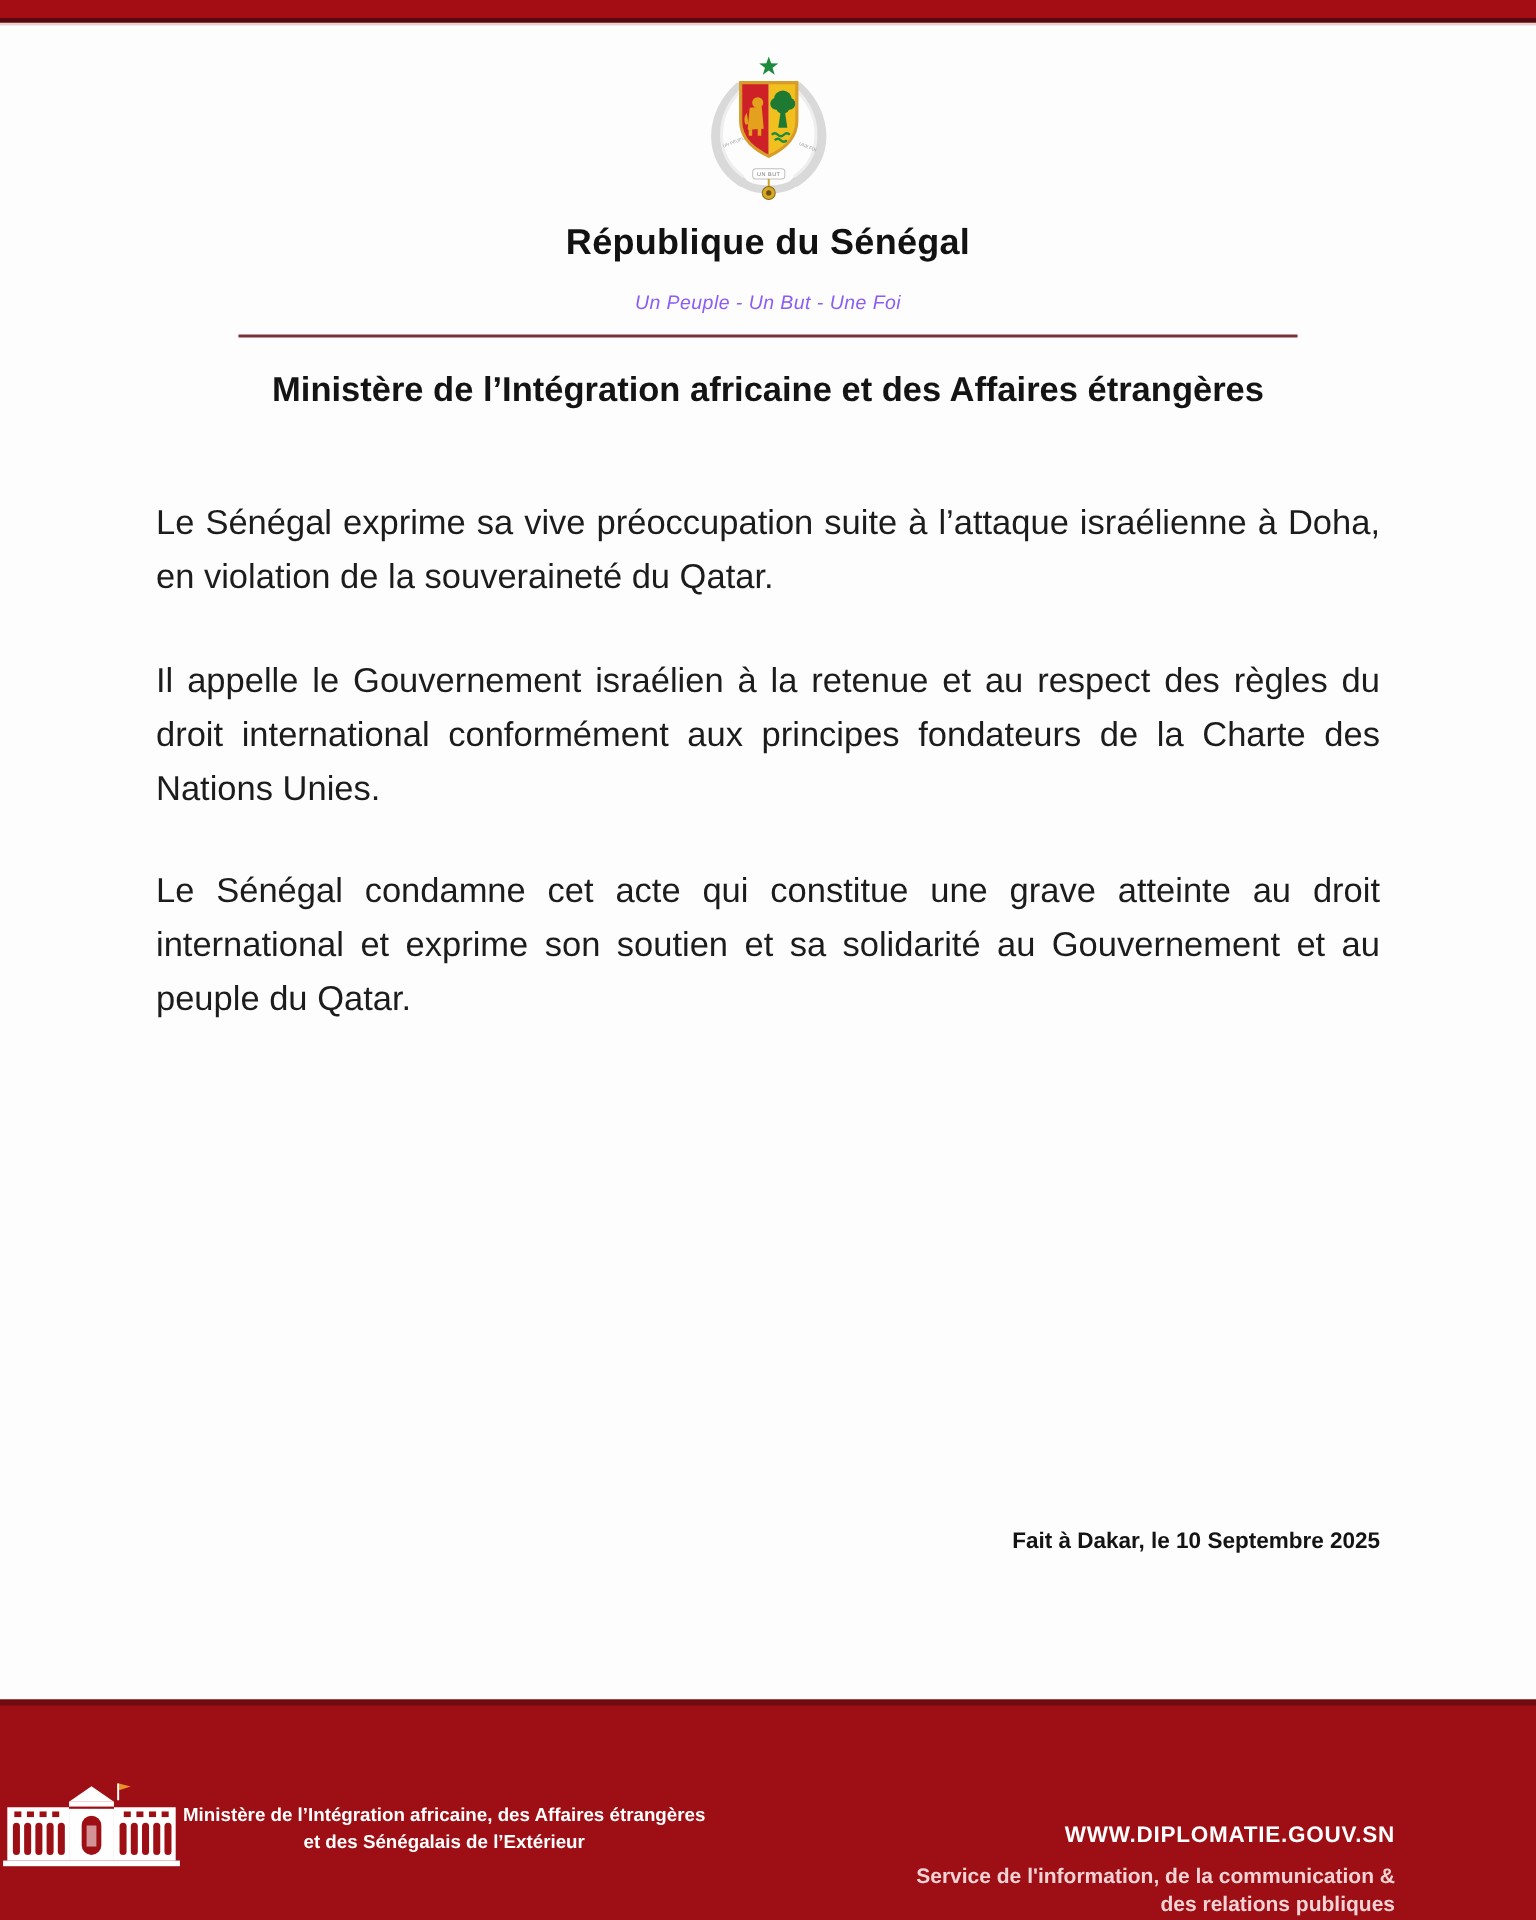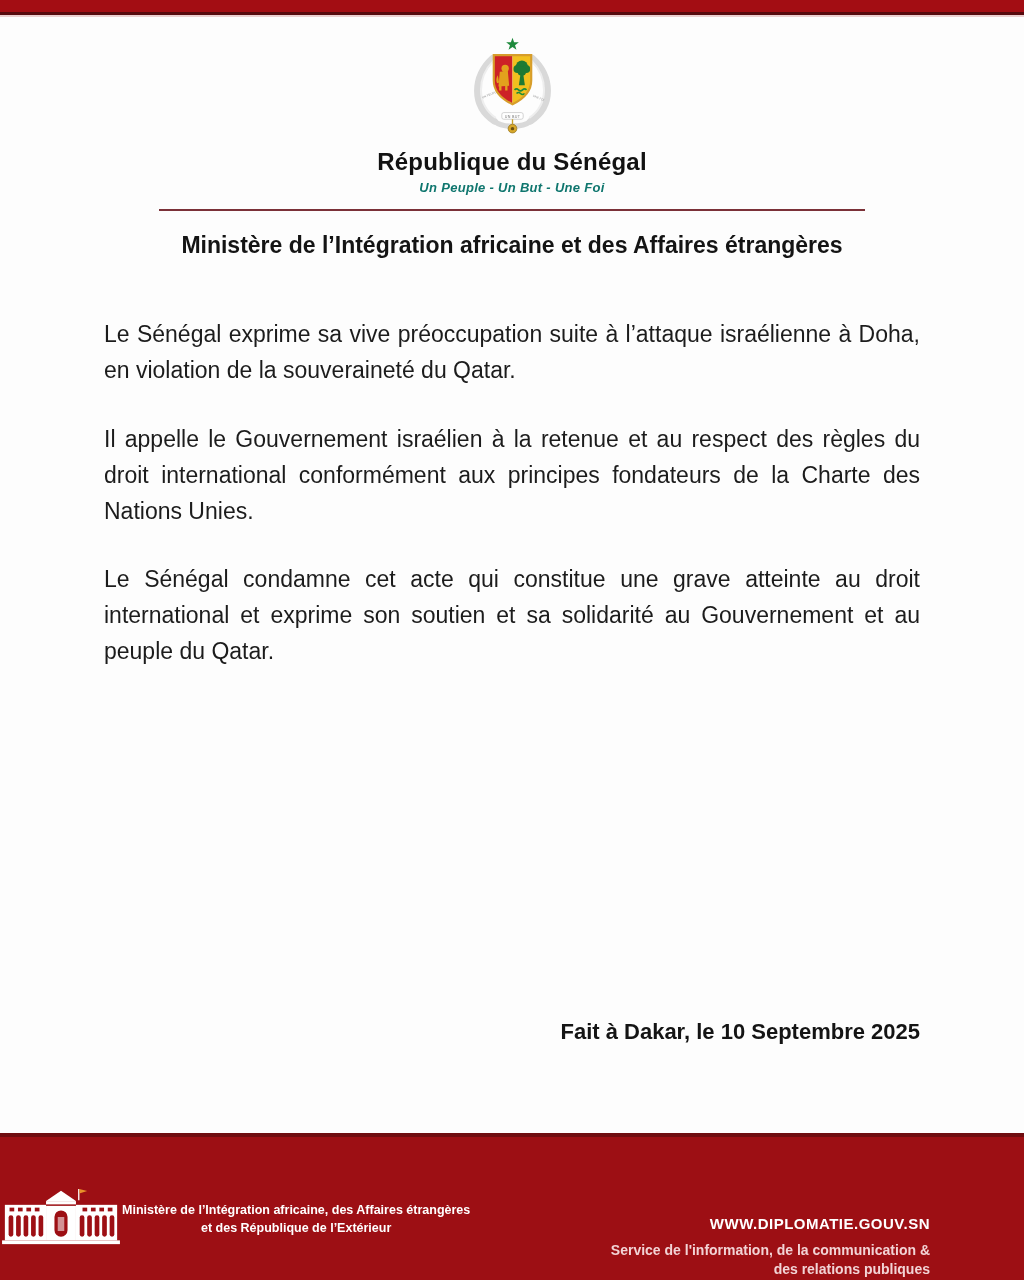"Un Peuple - Un But" .motto { color: #0f766e -> #8b5cf6; font-weight: bold -> normal; margin-top: 4px -> 18px }
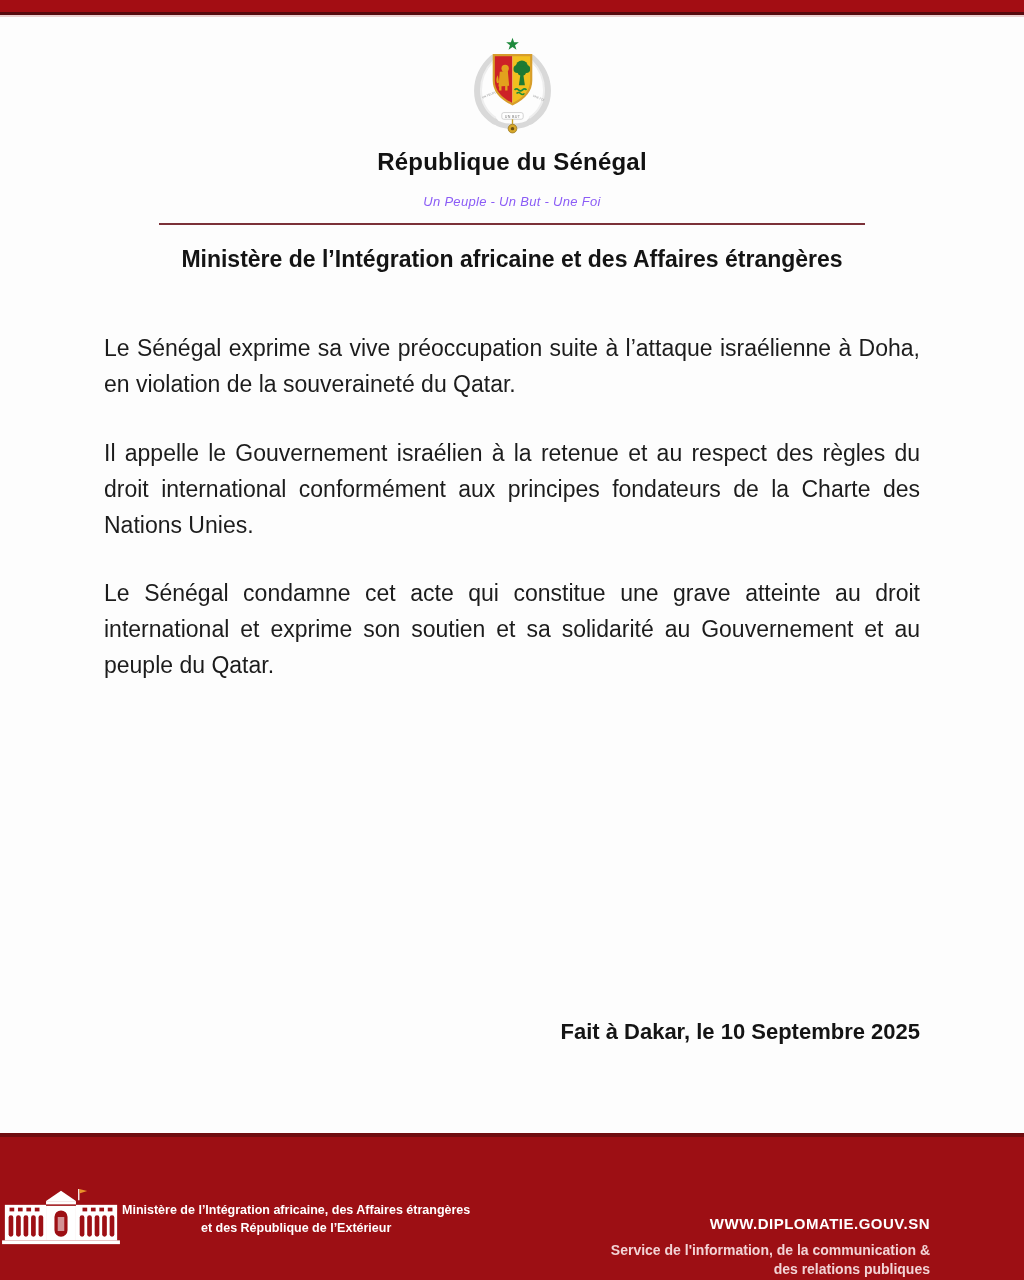"Fait à Dakar, le 10" .dateline { font-size: 22px -> 15px }
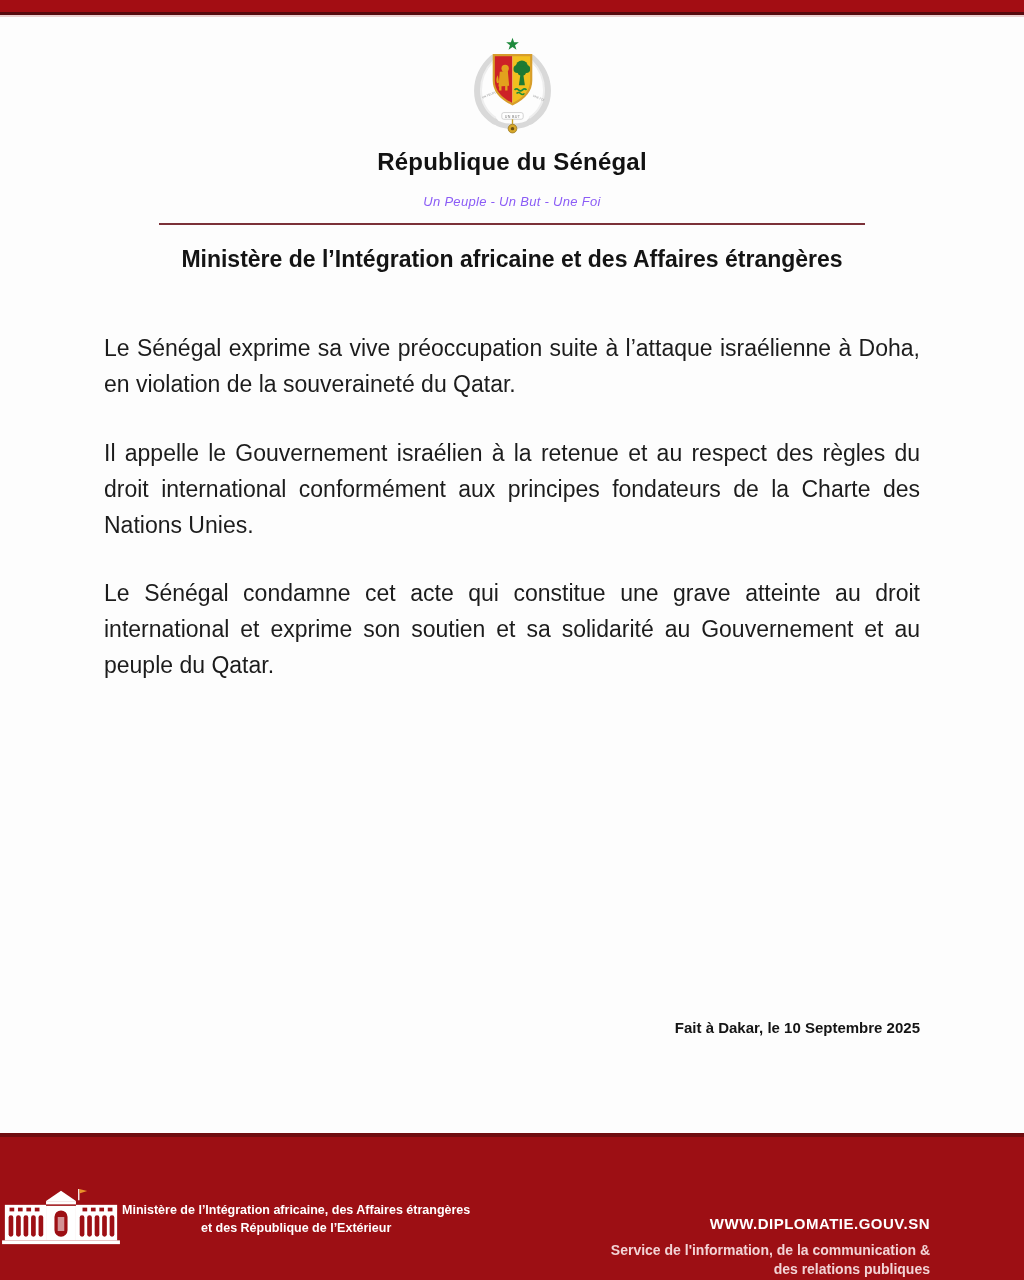"et des République de l’Extérieur" div { text: République -> Sénégalais }
